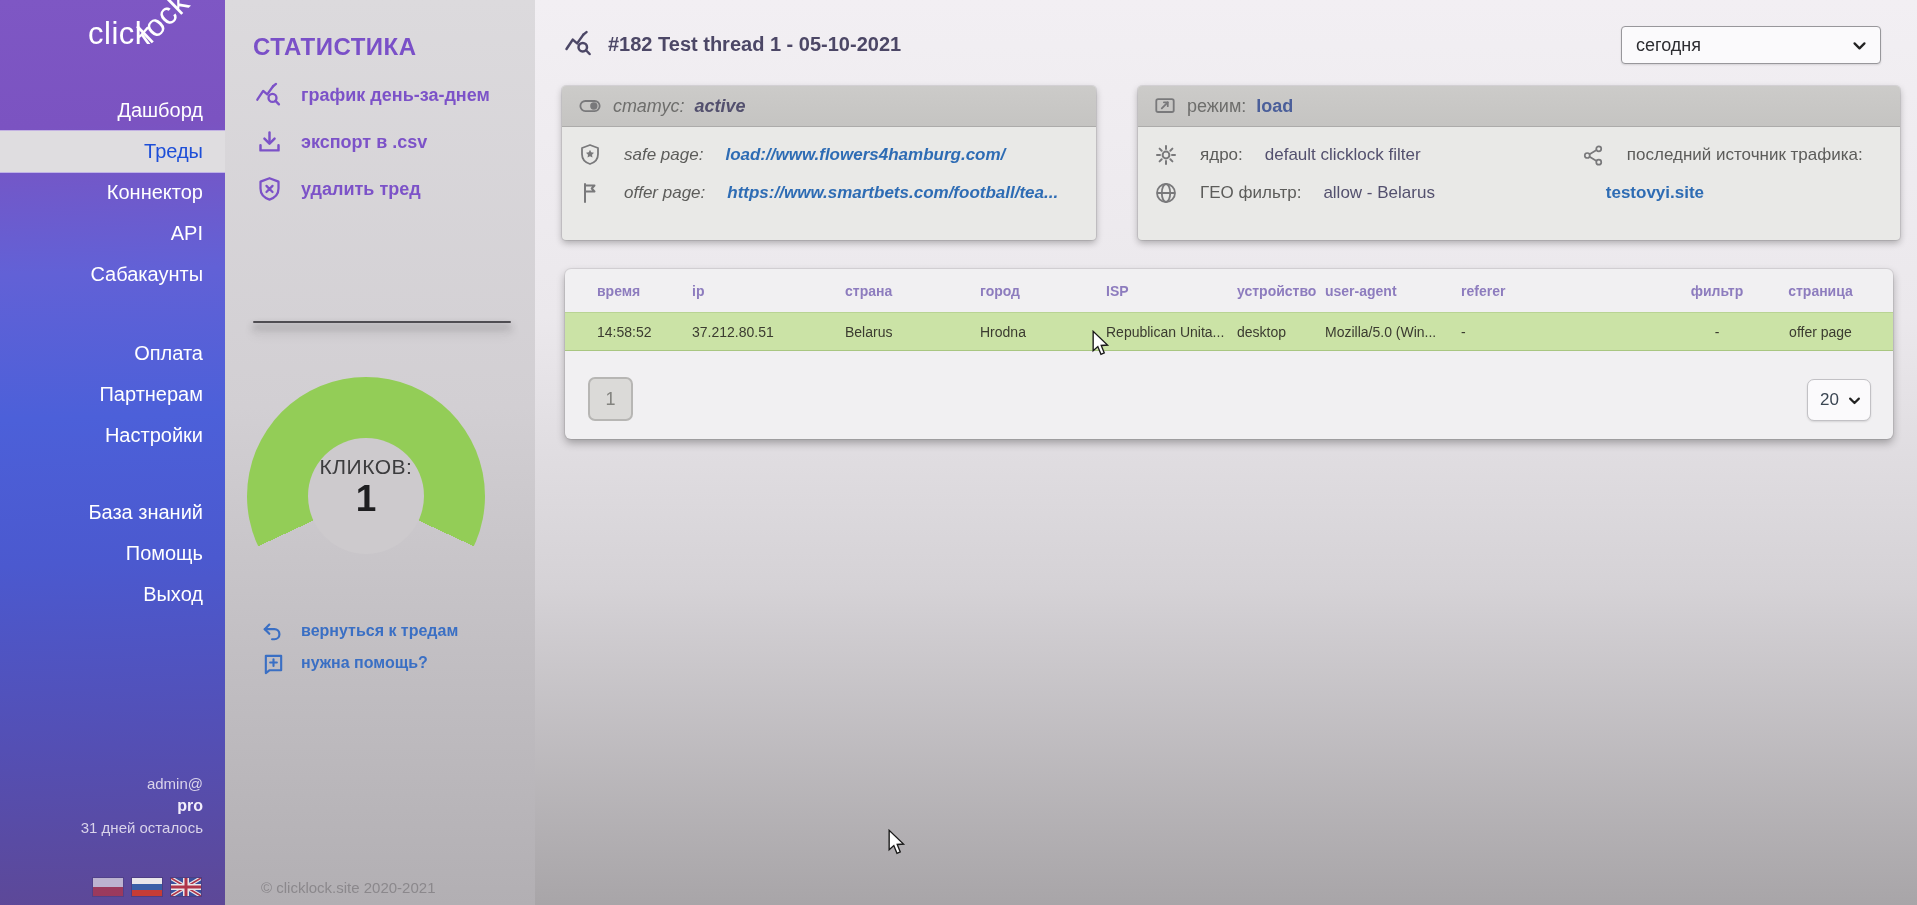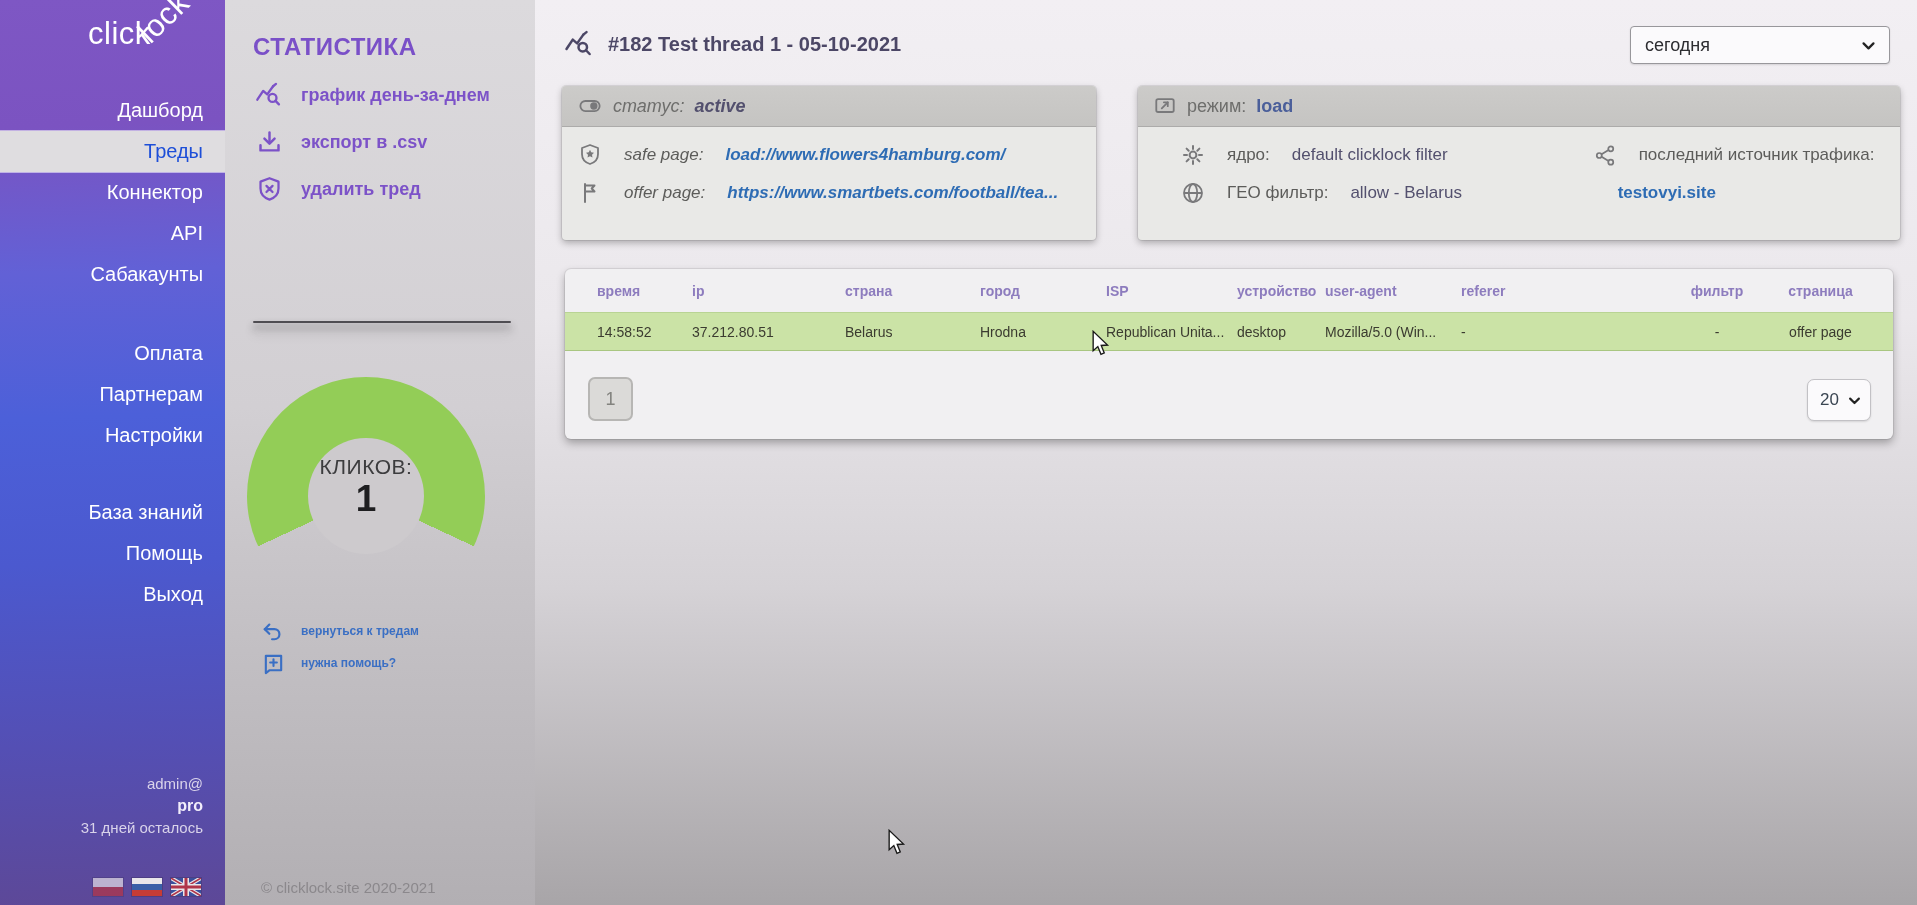"сегодня" .date-select { right: 27px -> 36px }
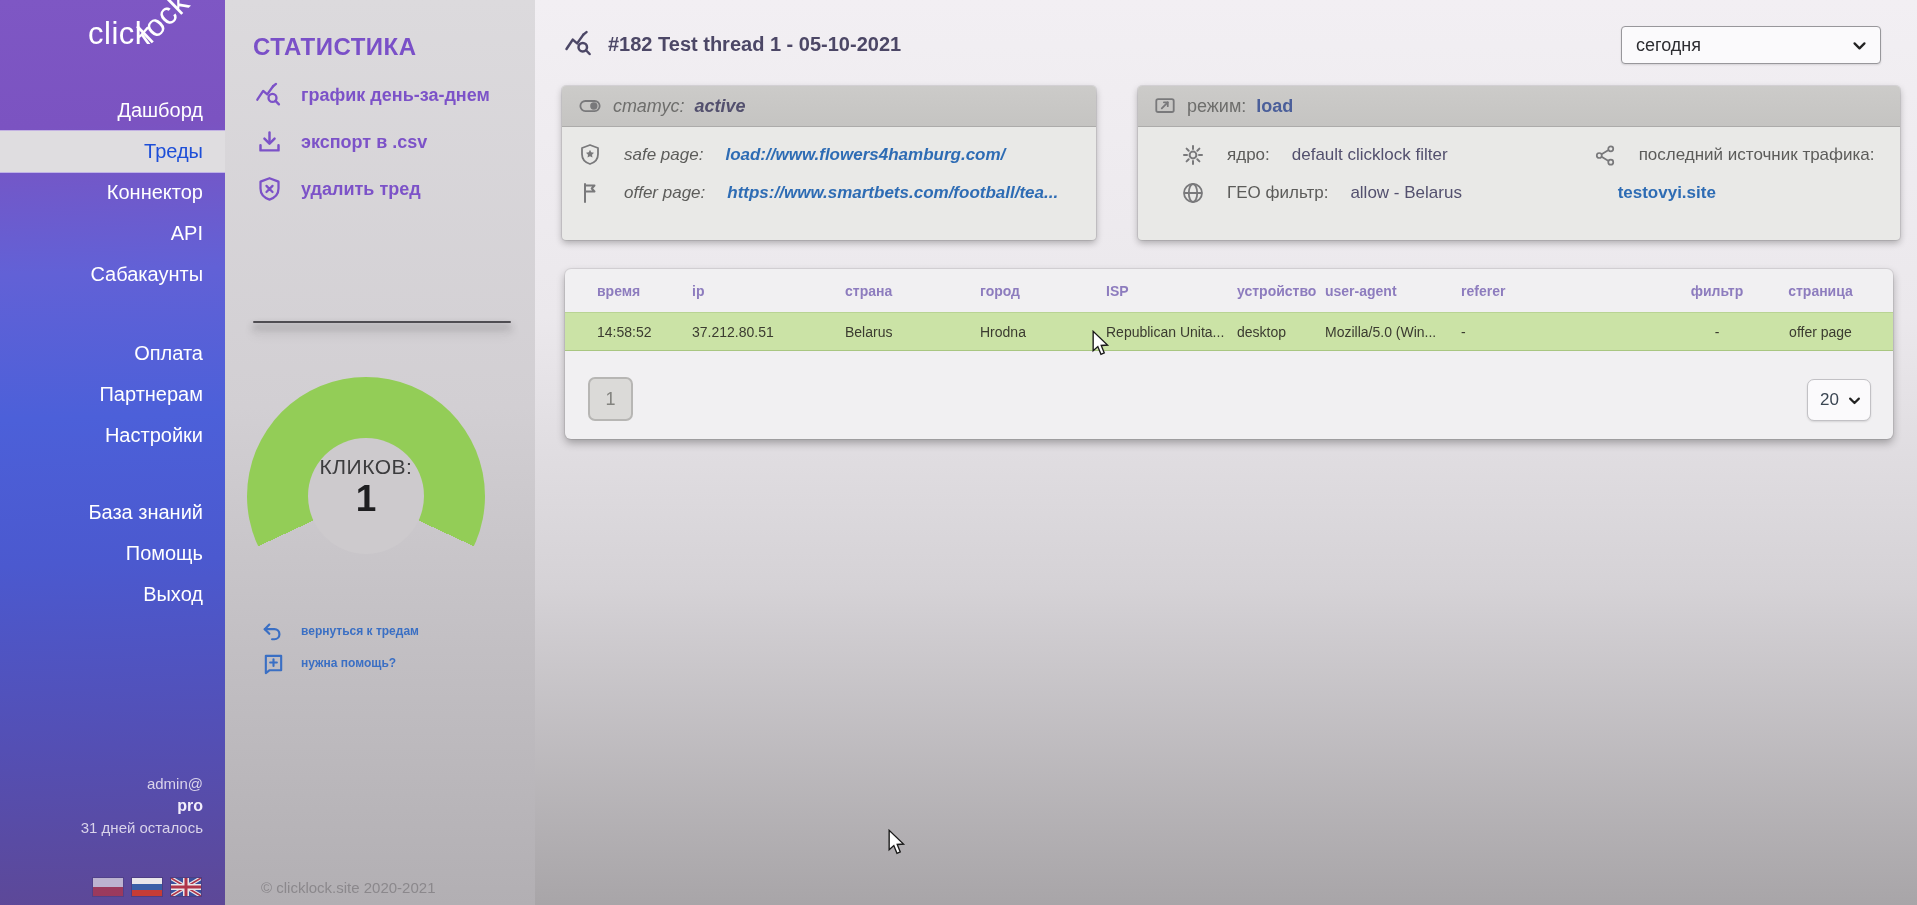"ядро:" .mode-col-l { margin-left: 27px -> none }
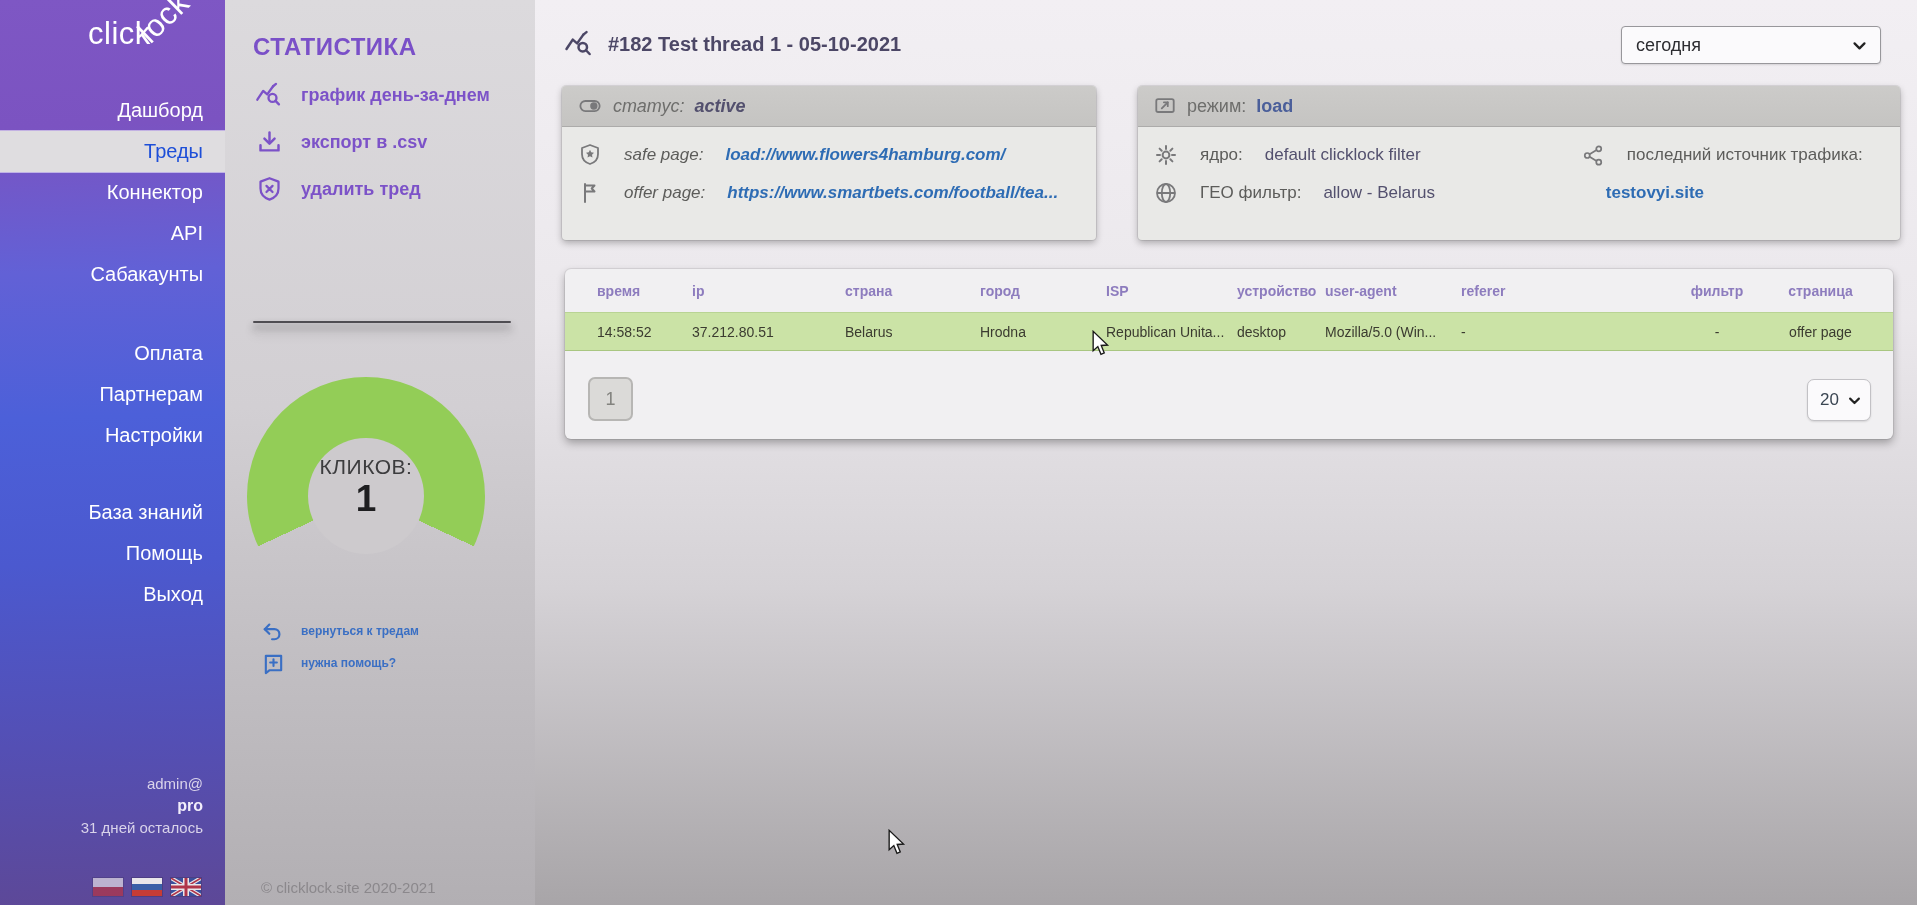"вернуться к тредам" .stats-link { font-size: 12px -> 16px }
